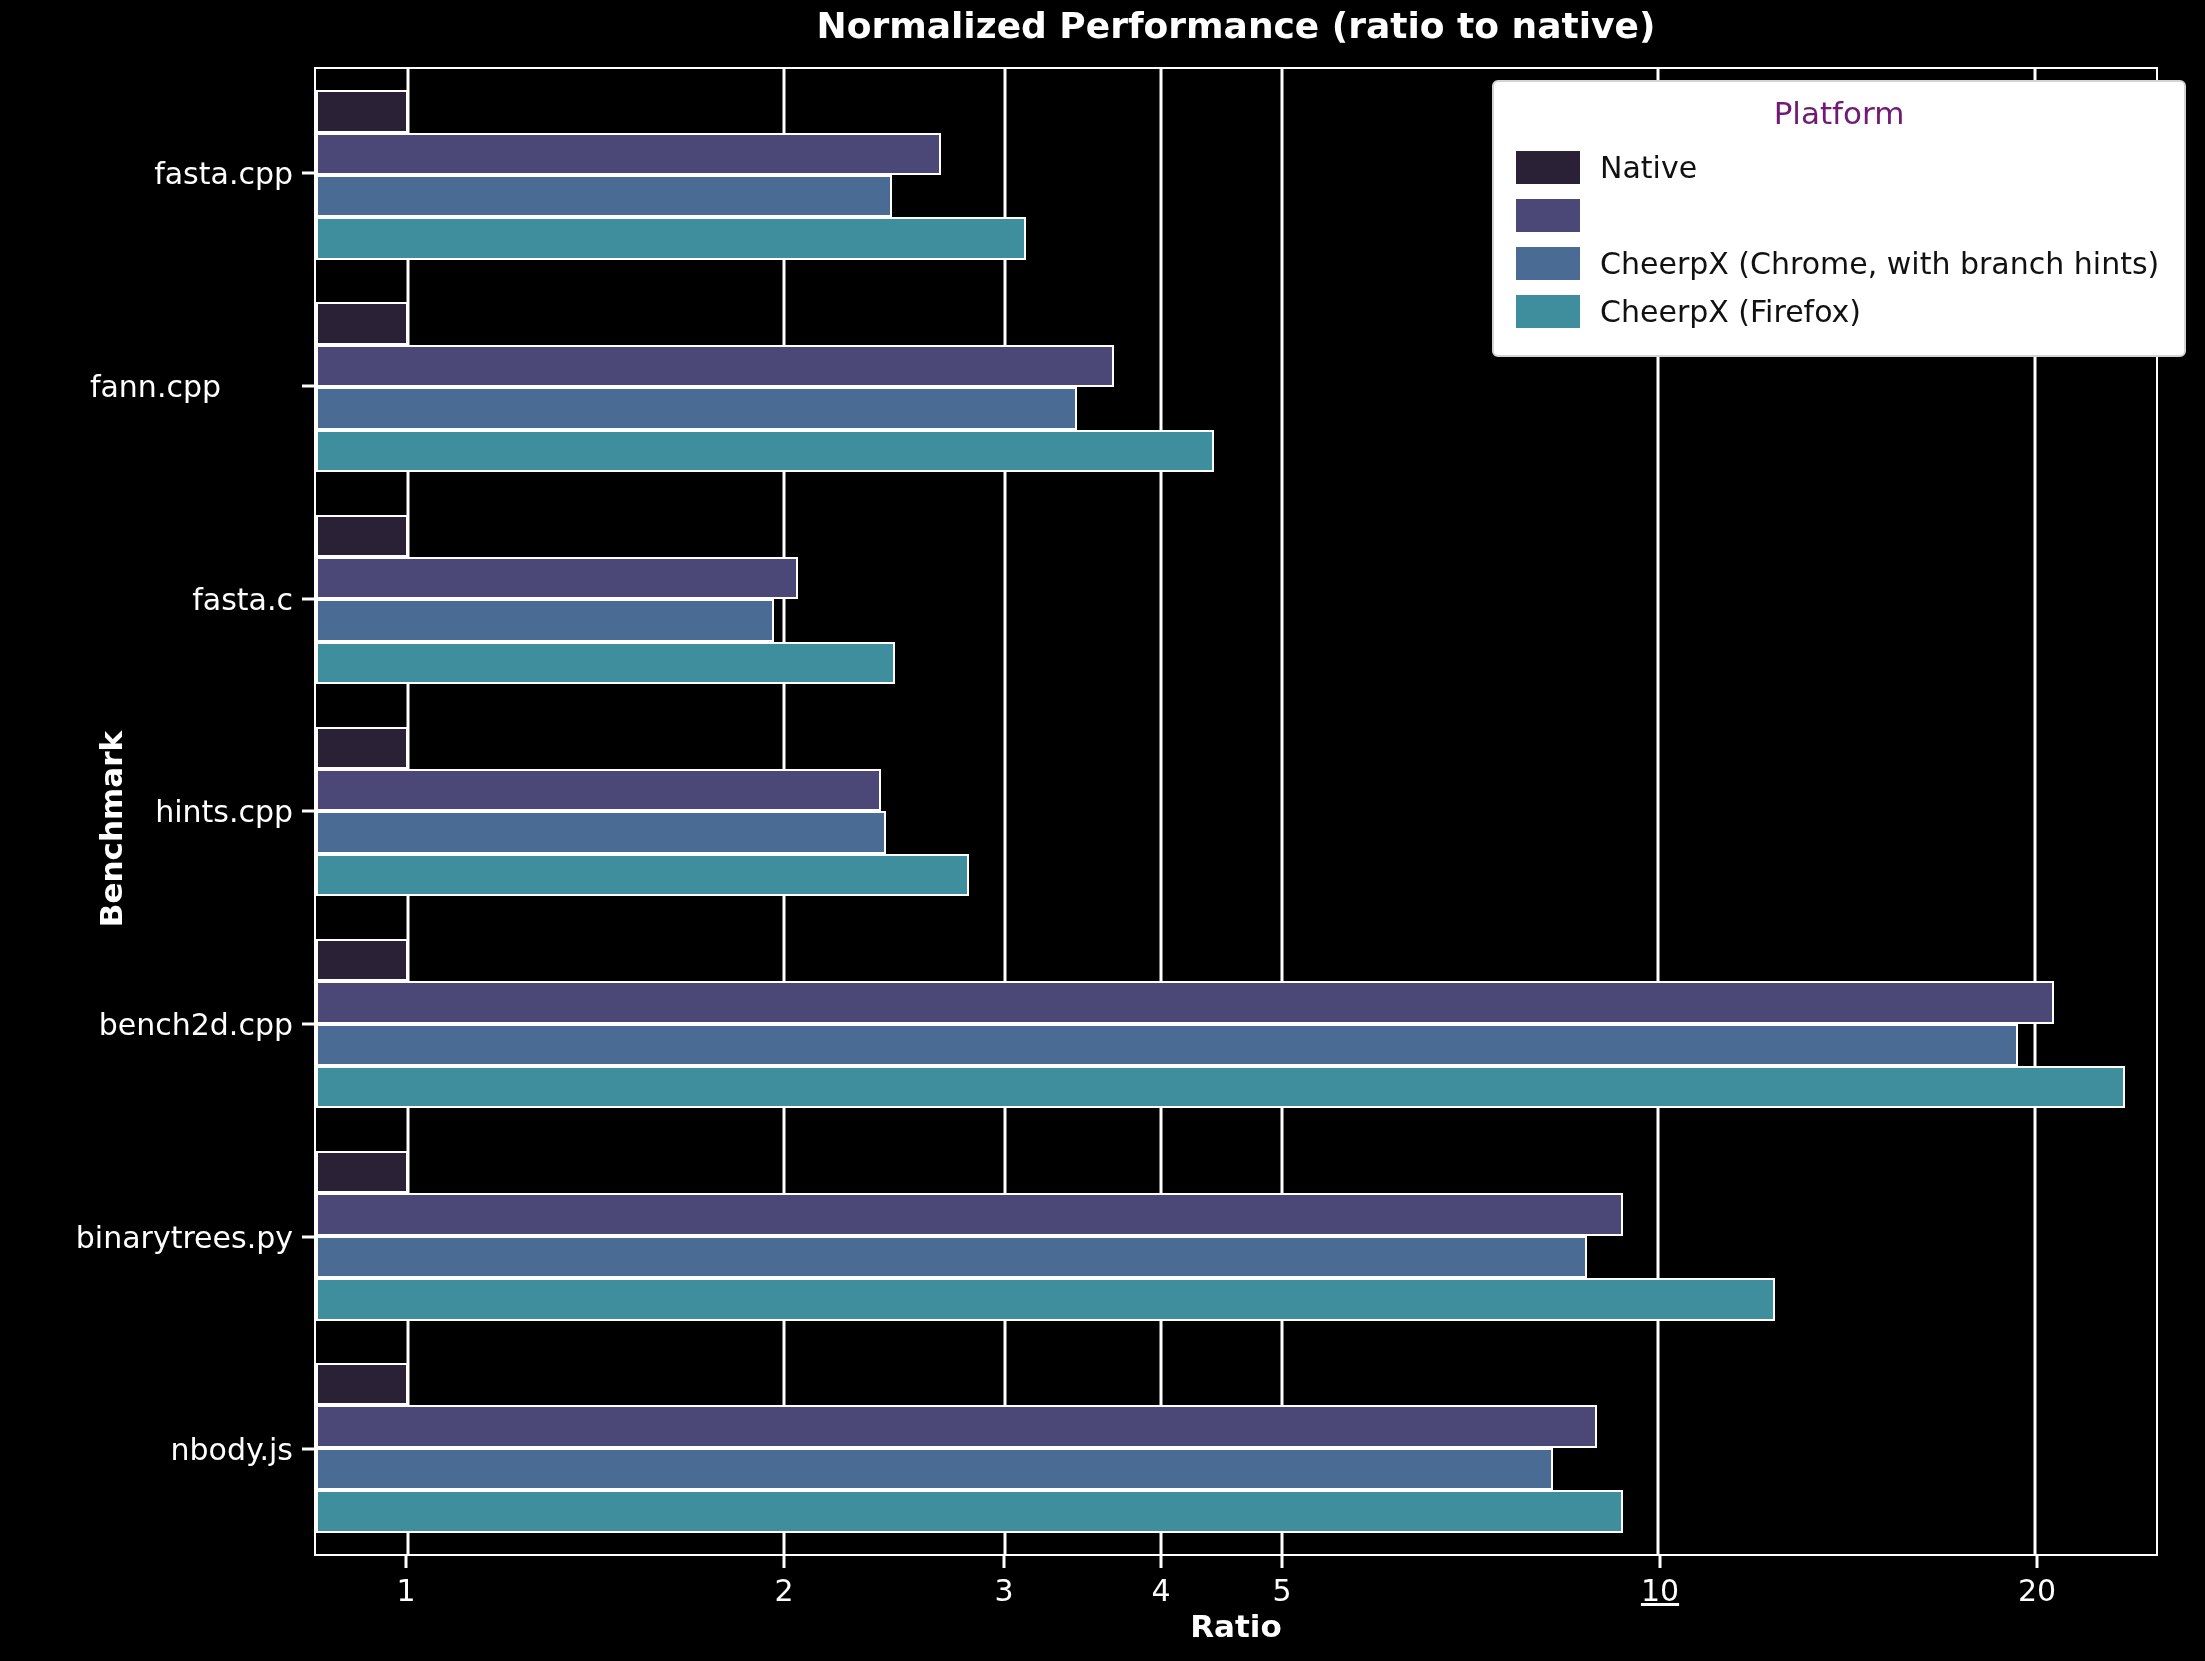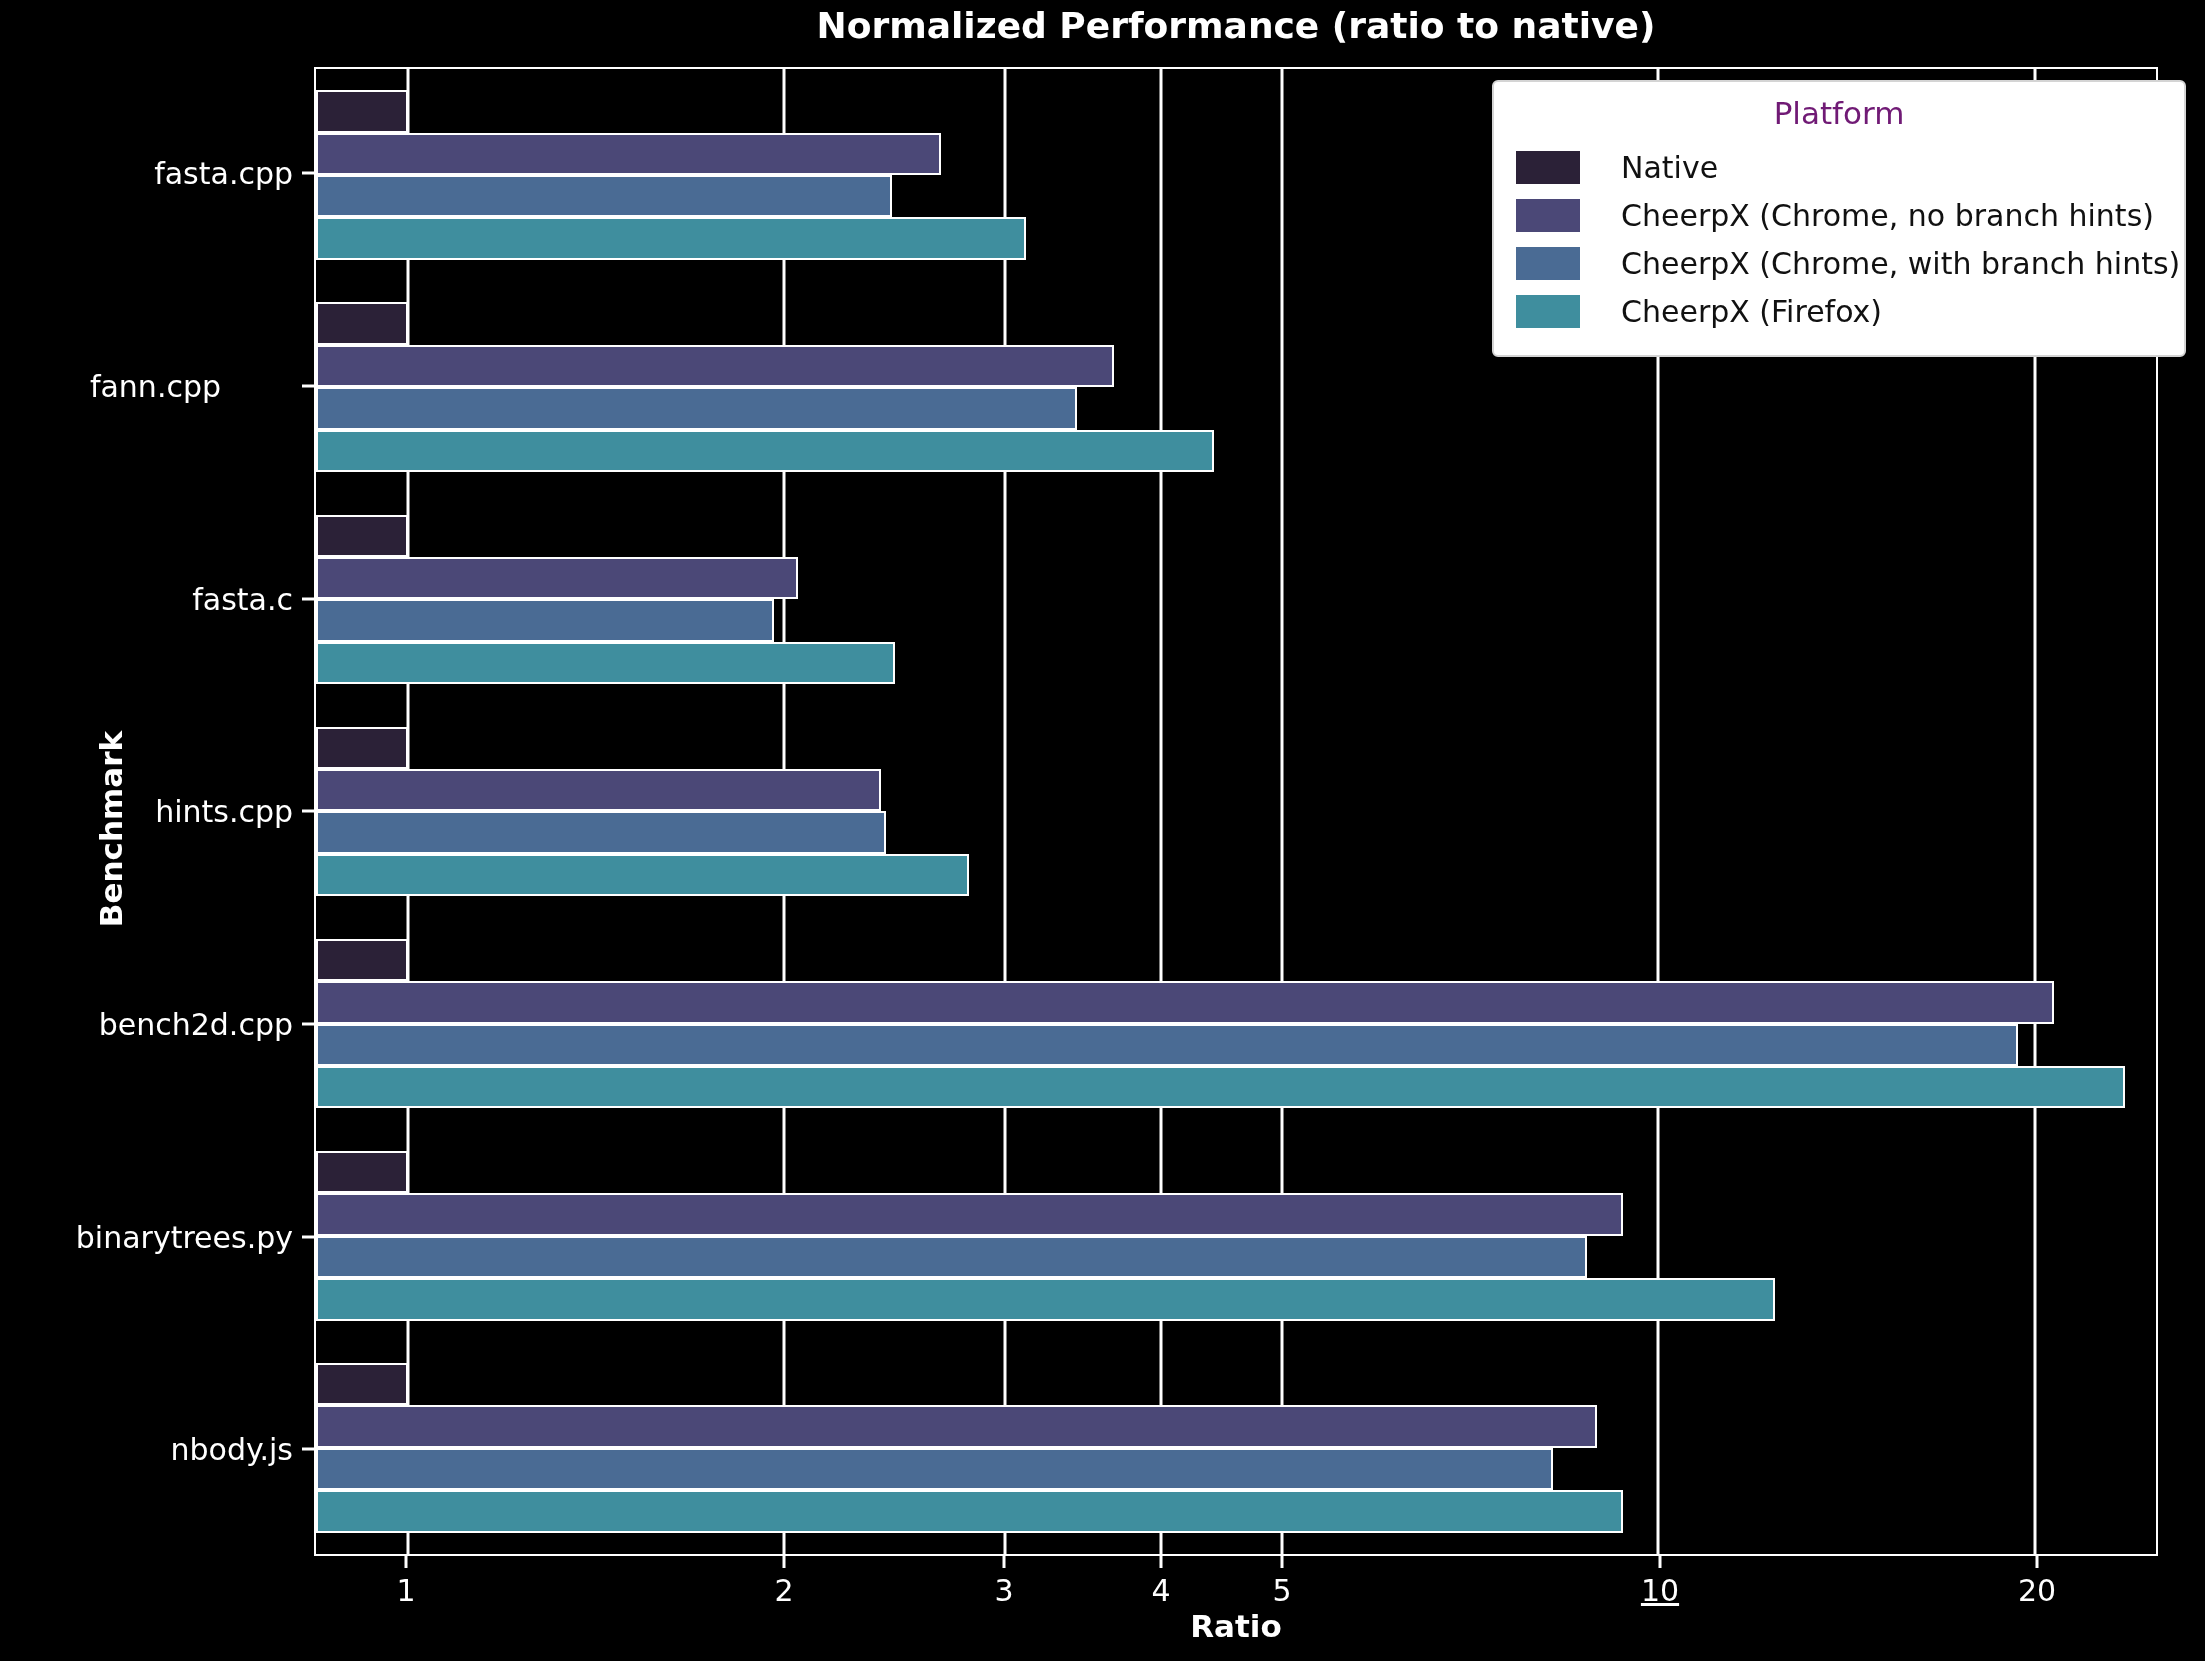"Native" .legend-row { gap: 41px -> 20px }
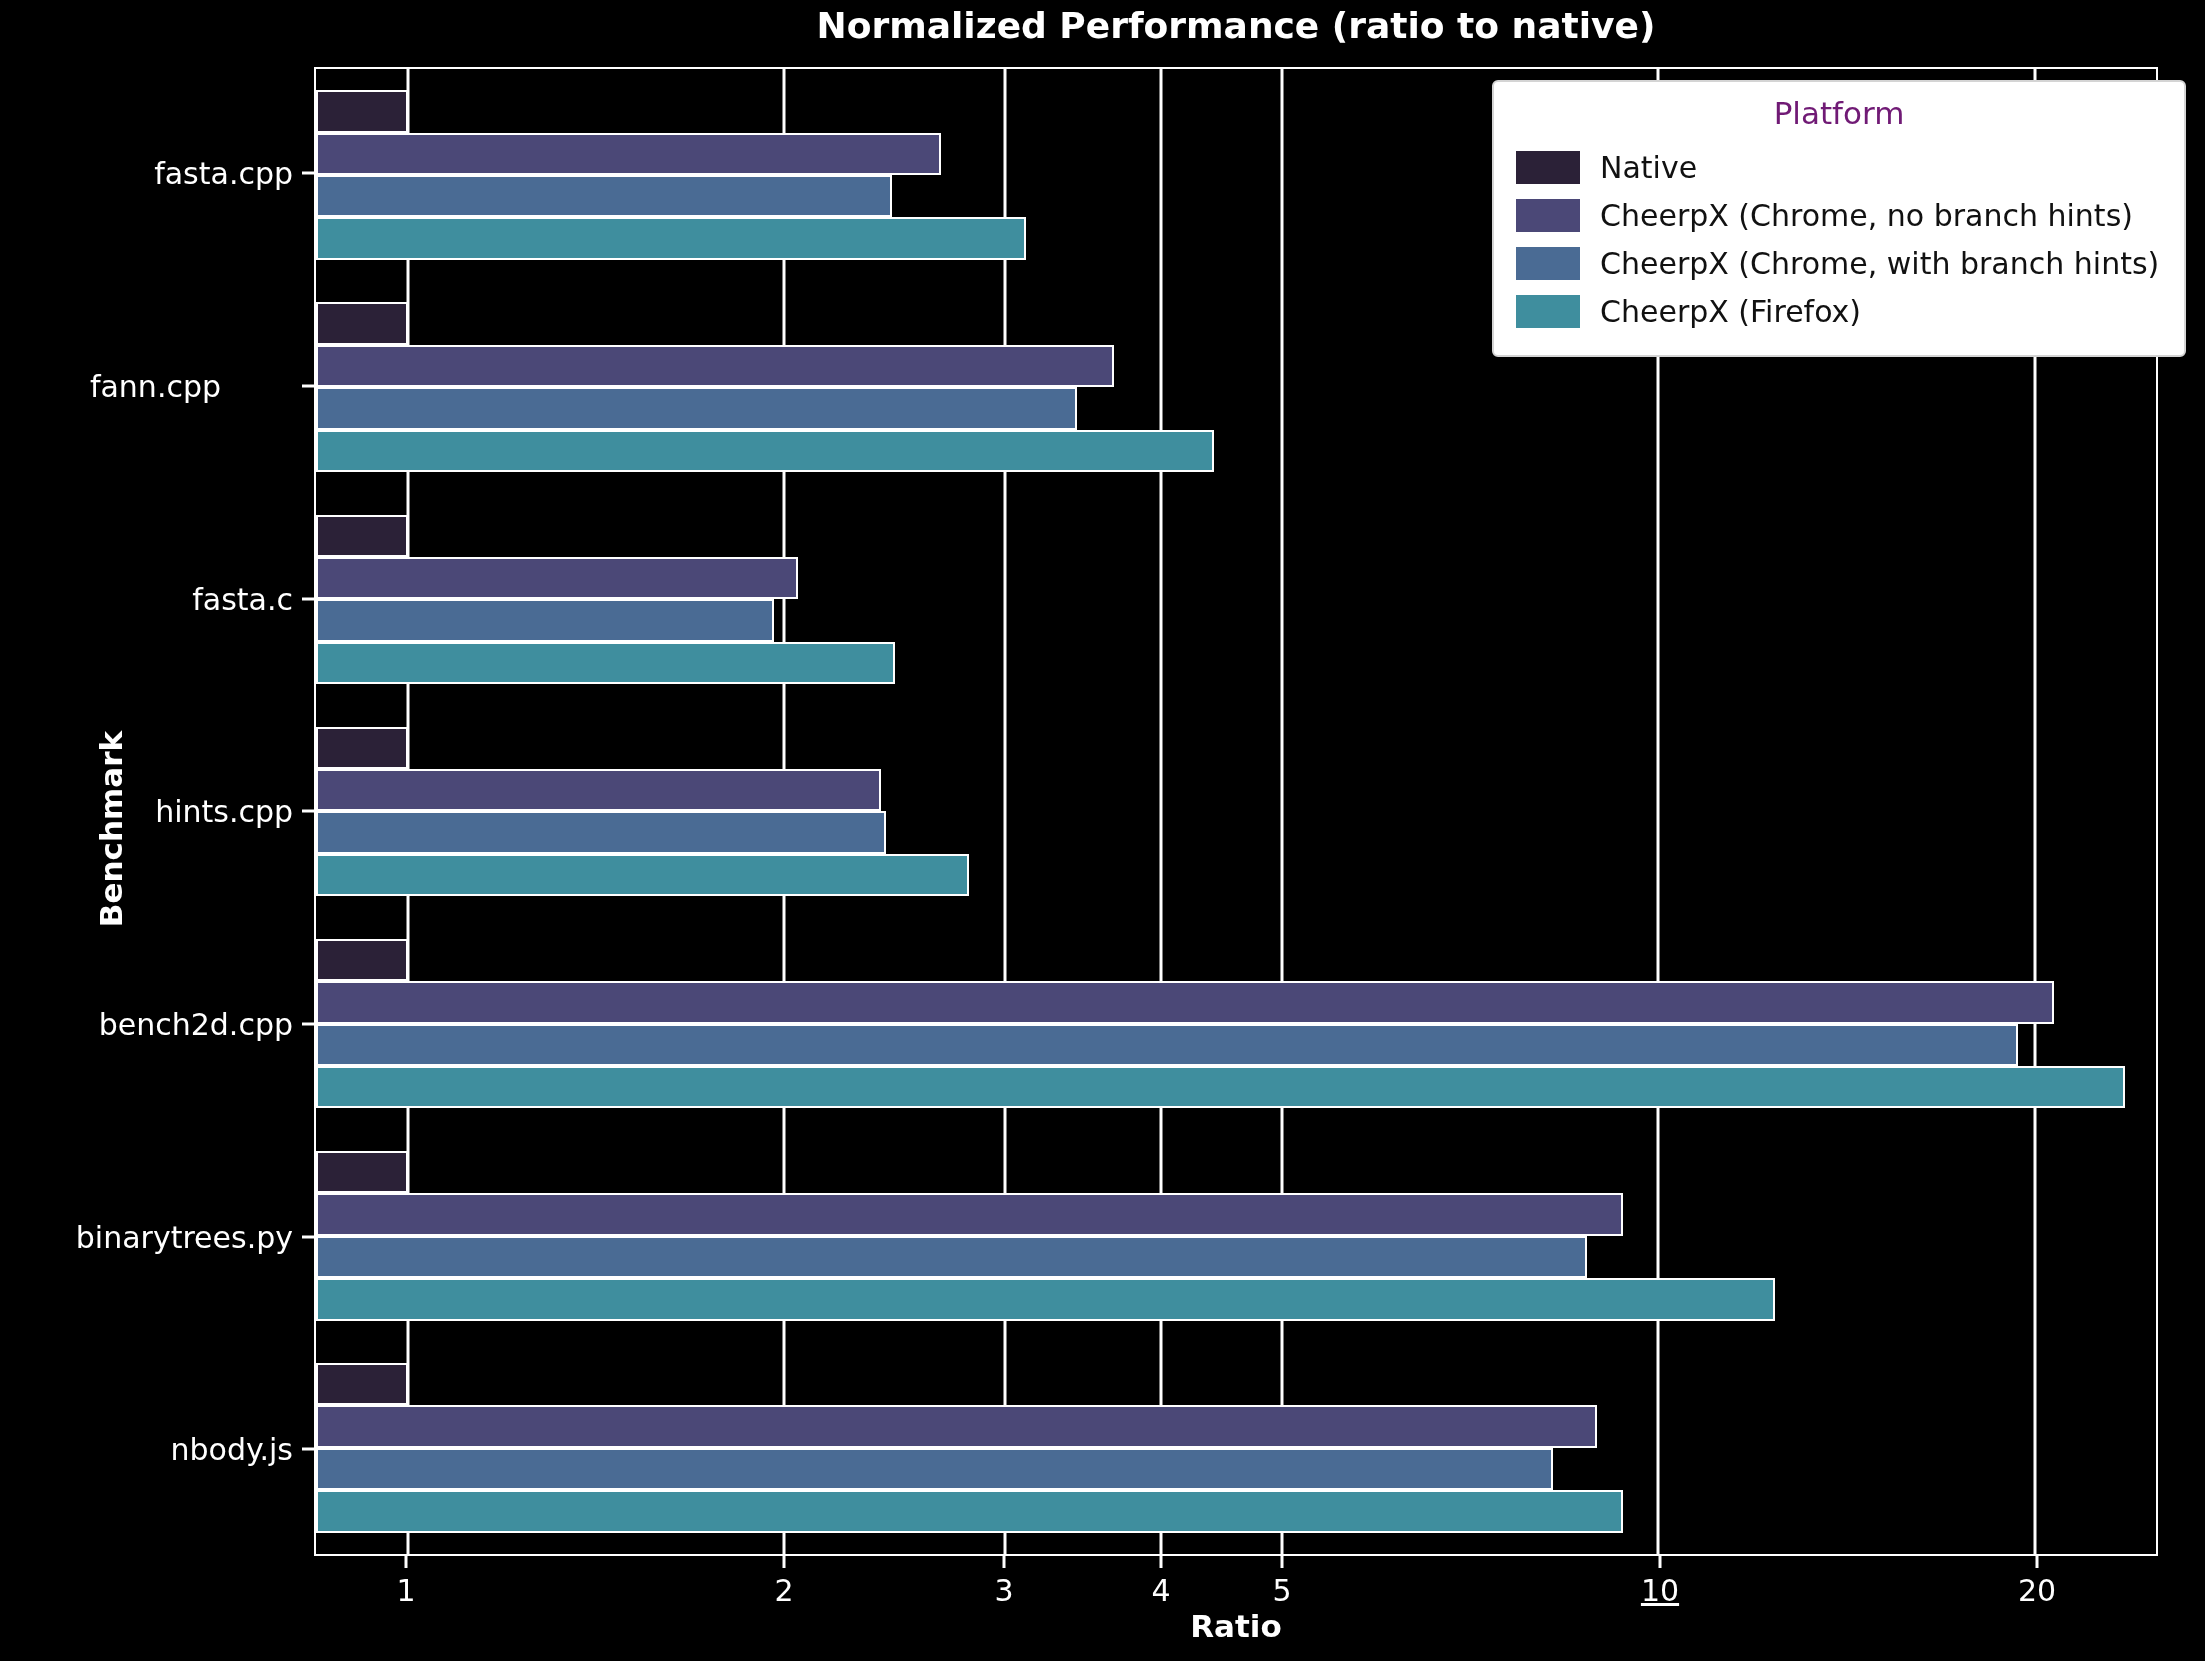"CheerpX (Chrome, no branch hints)" div.legend-label { html: <div>CheerpX (Chrome, no branch hints)</div> -> none }
